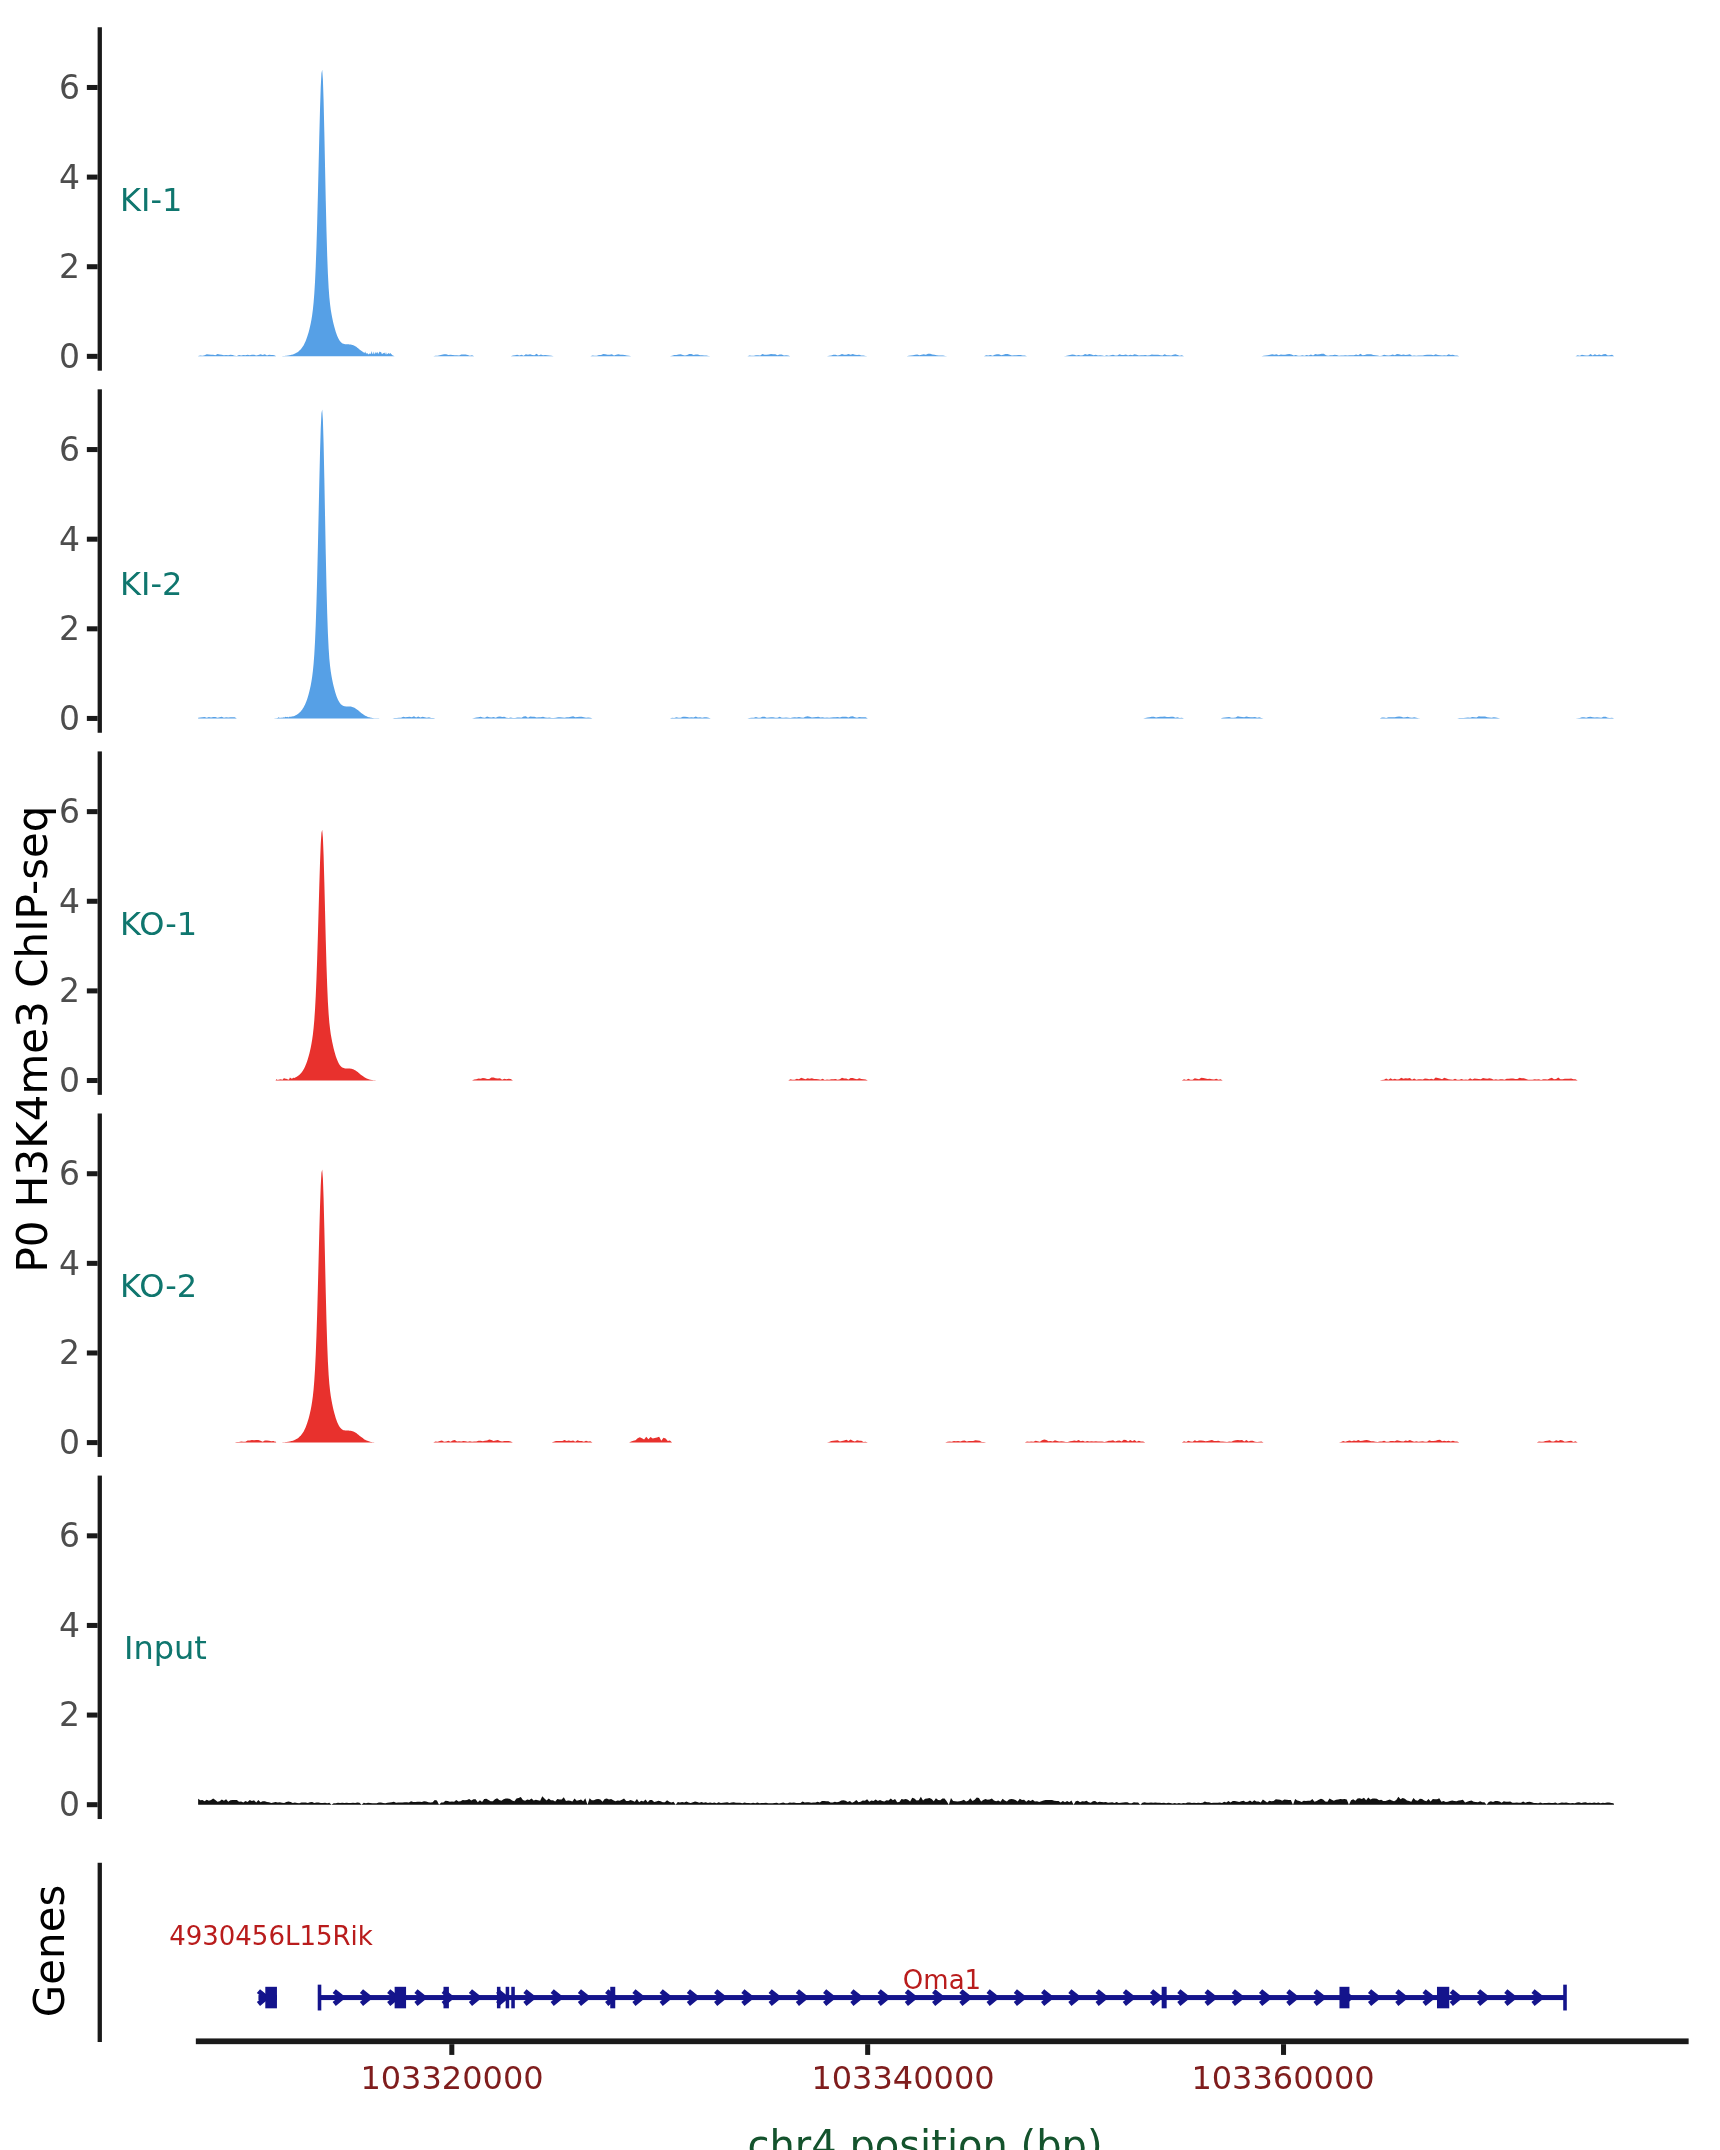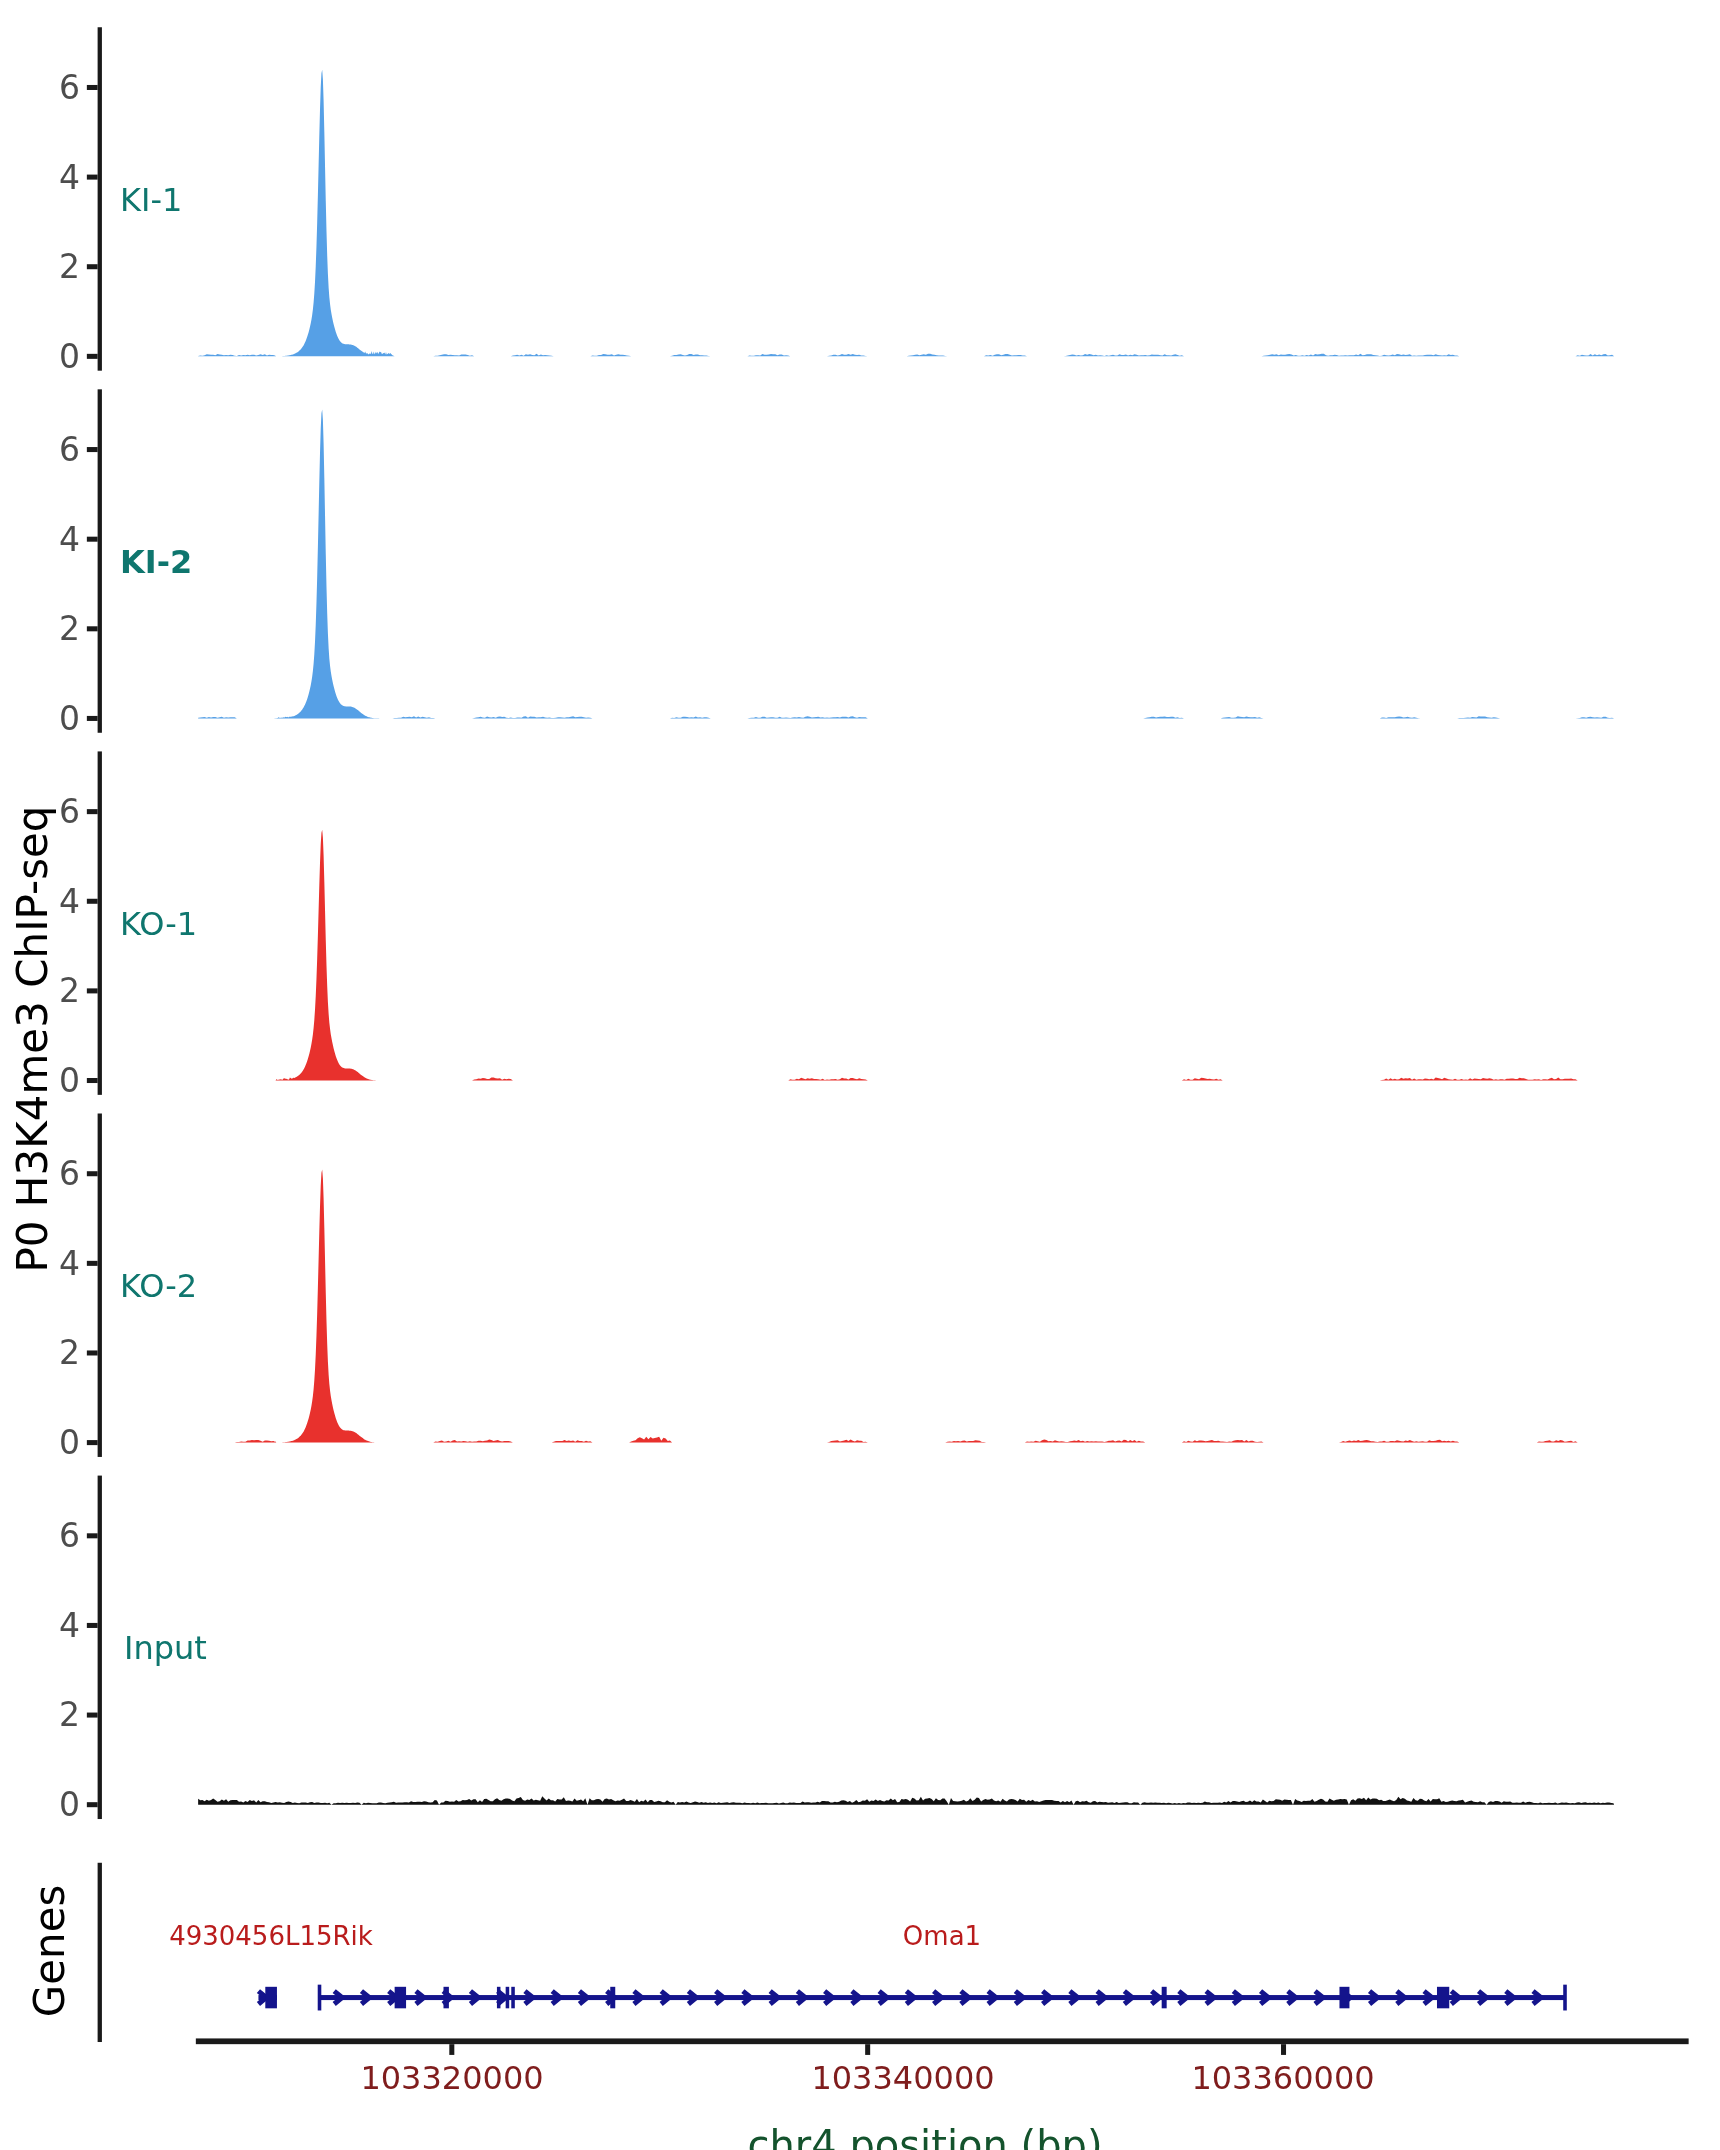"KI-2" div.abs { font-weight: bold -> none; top: 546px -> 568px }
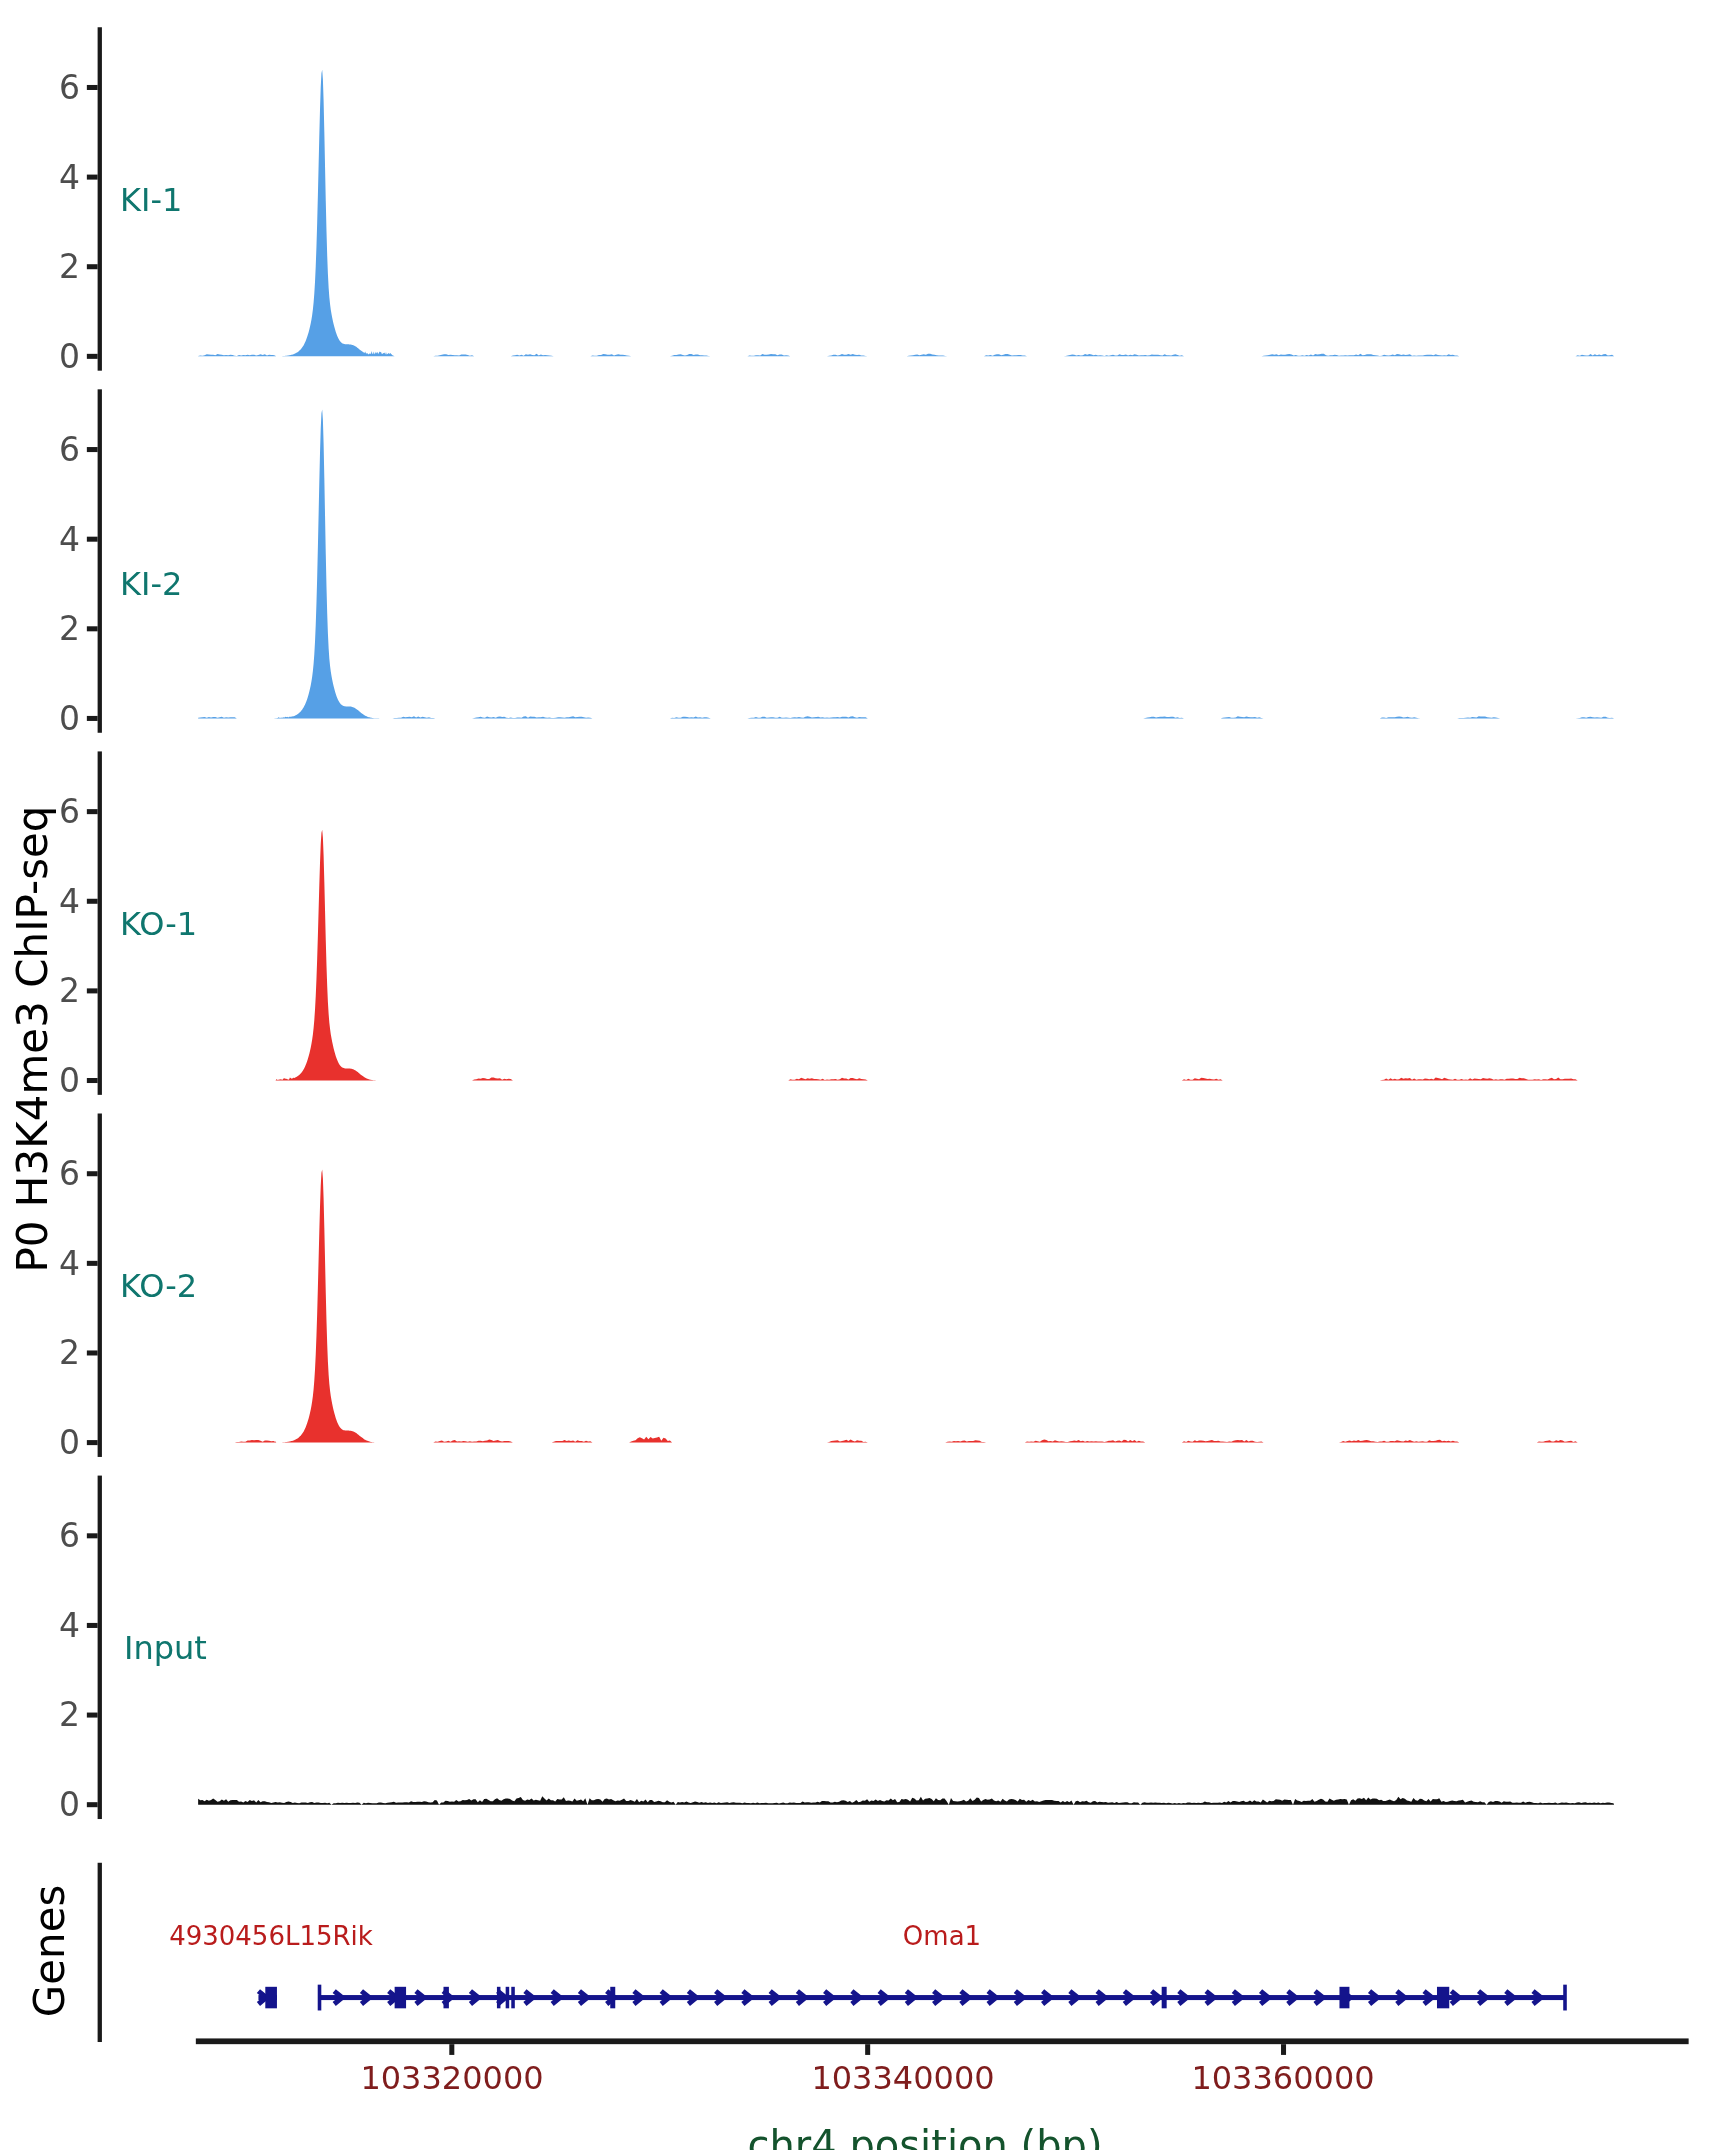"Oma1" div.abs { margin-top: none -> 44px }
